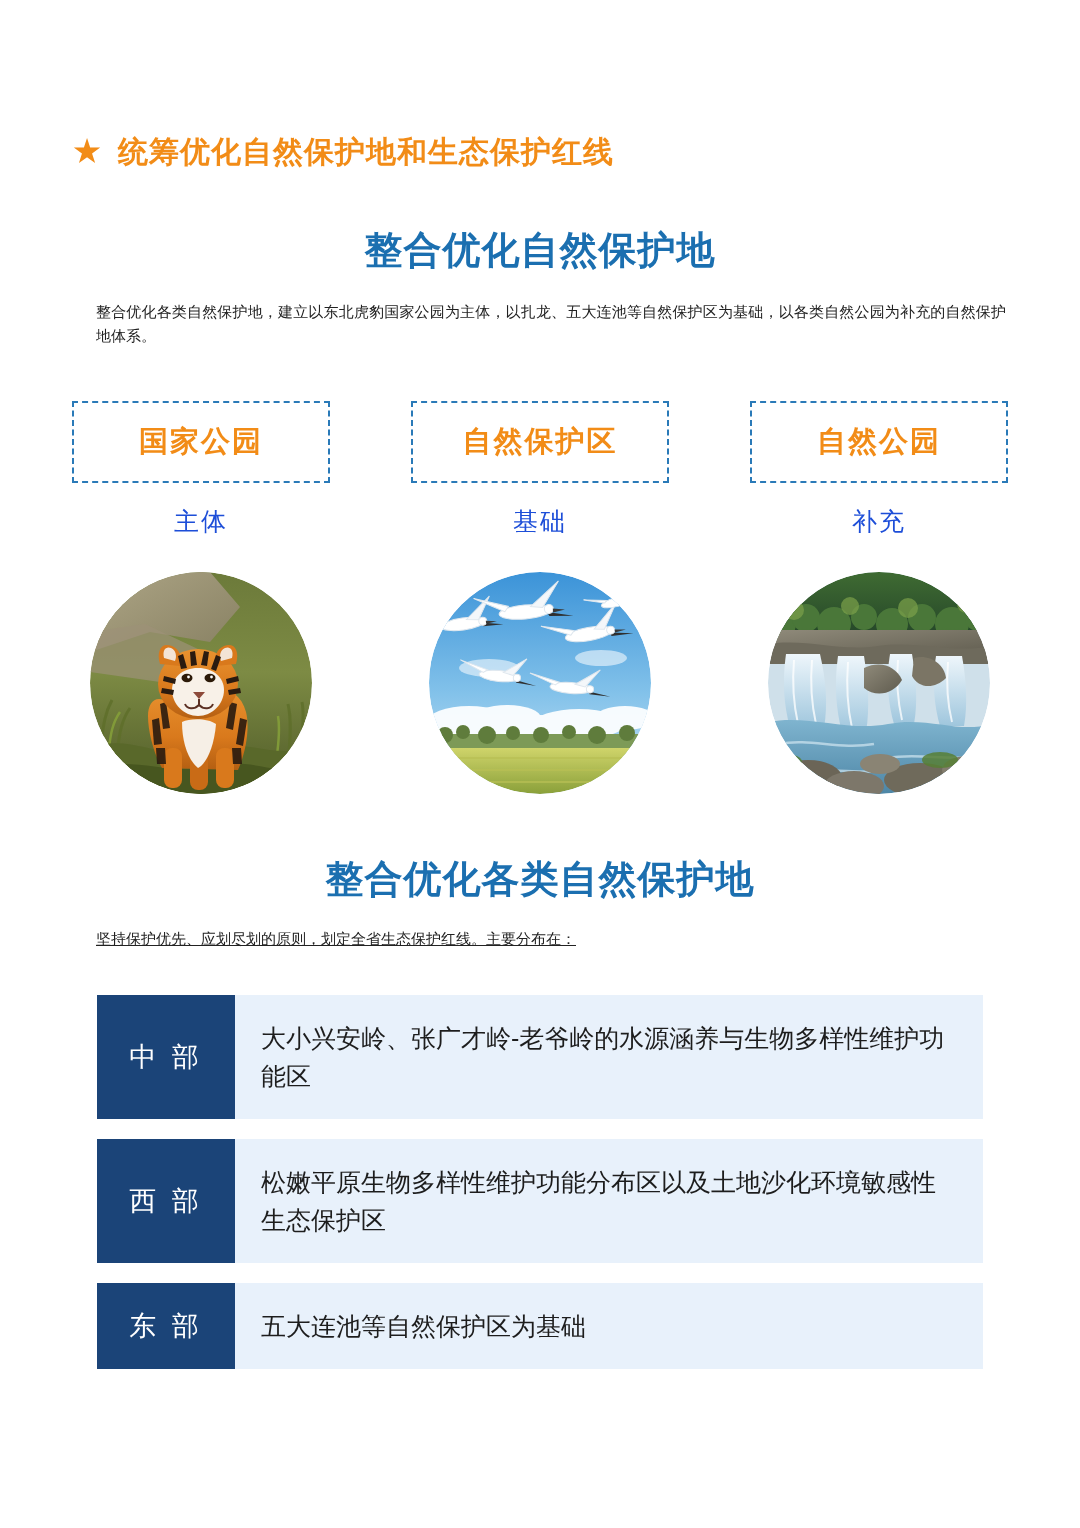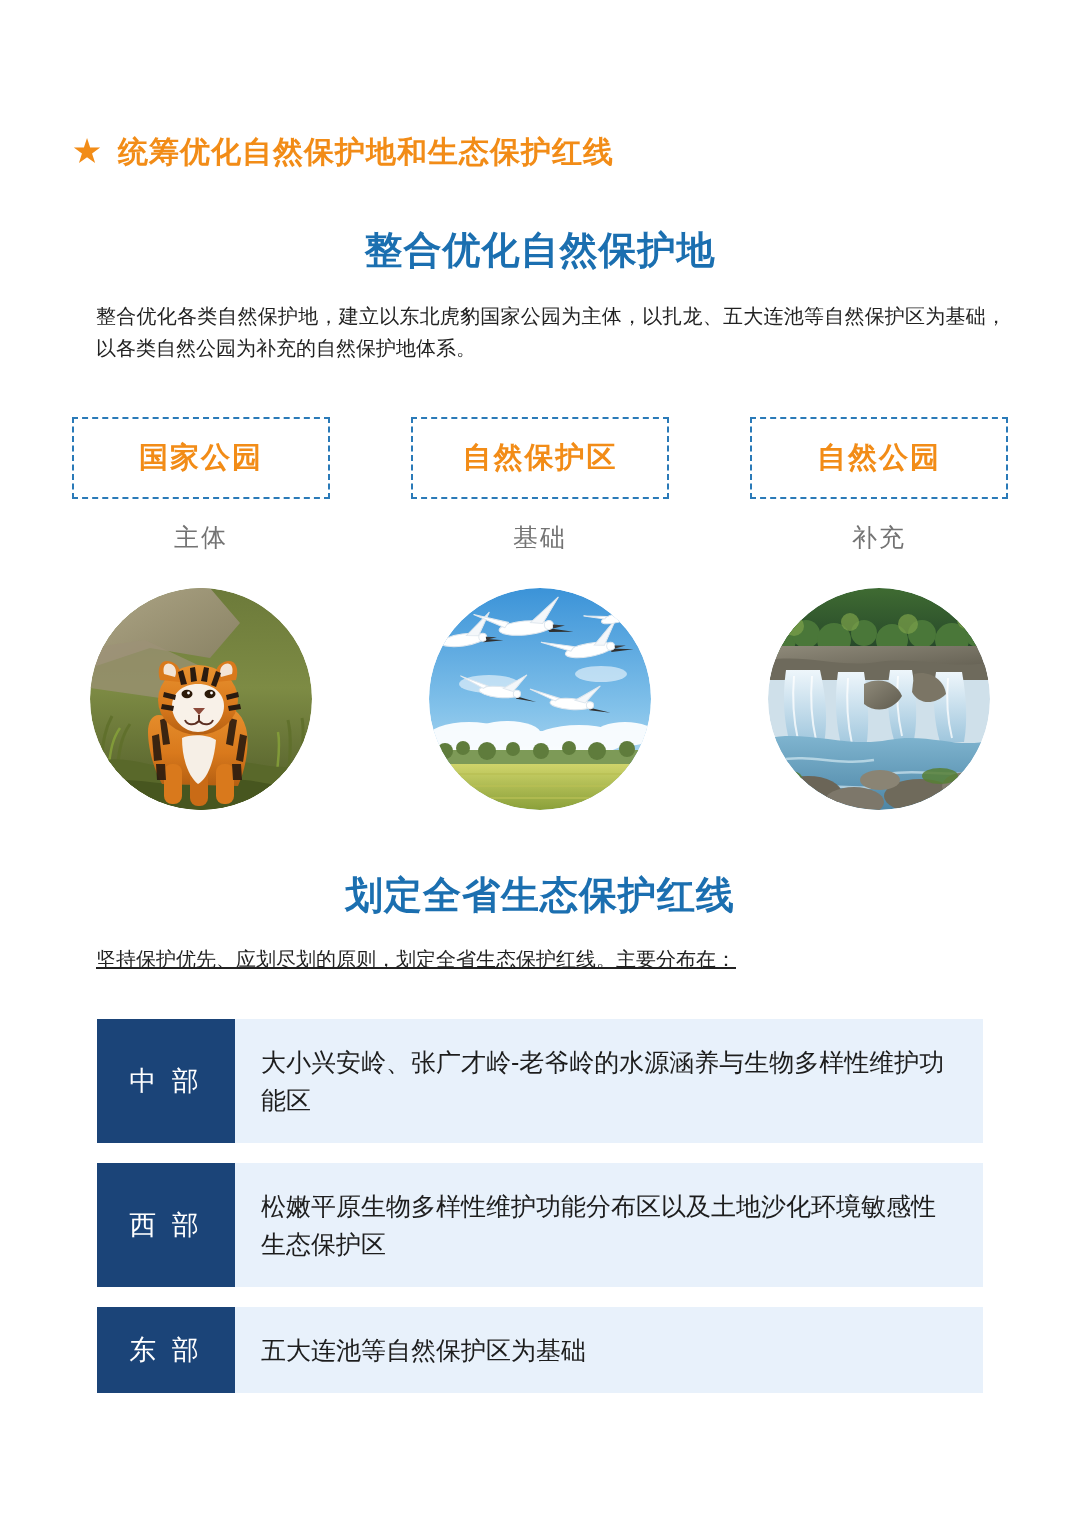"整合优化各类自然保护地，建立以东北虎豹国家公园为主体，以扎龙、五大连池等自然保护" .body-paragraph { font-size: 20px -> 15px }
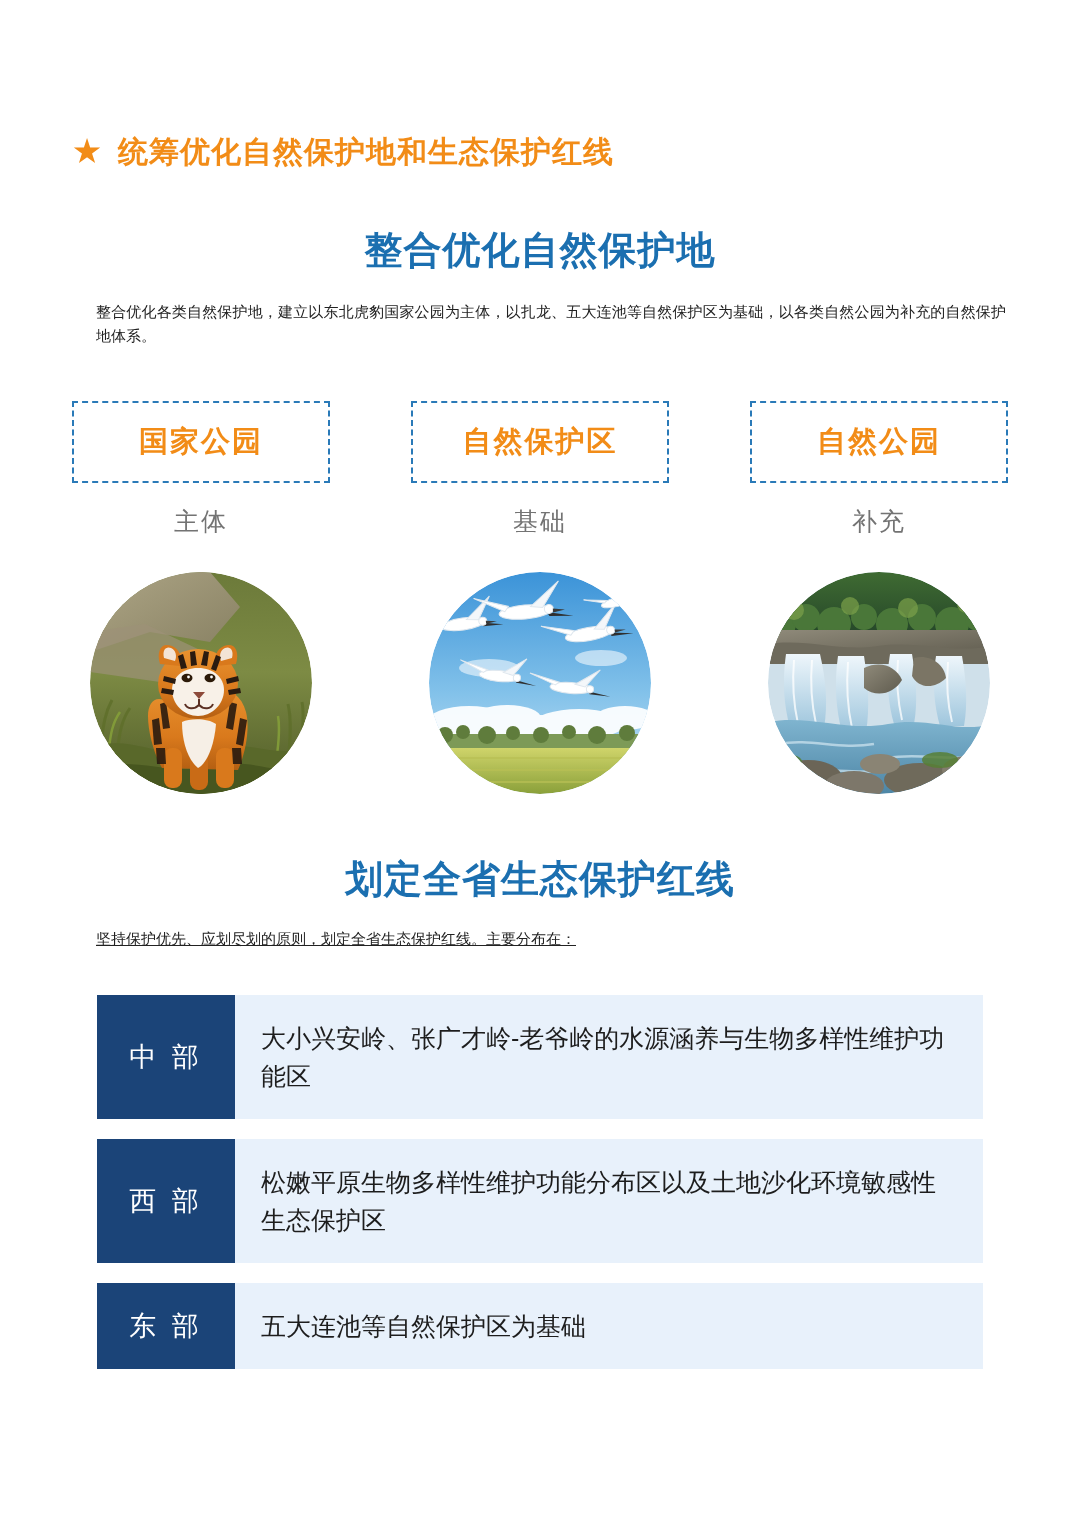"主体" .card-role { color: #737373 -> #1d4ed8 }
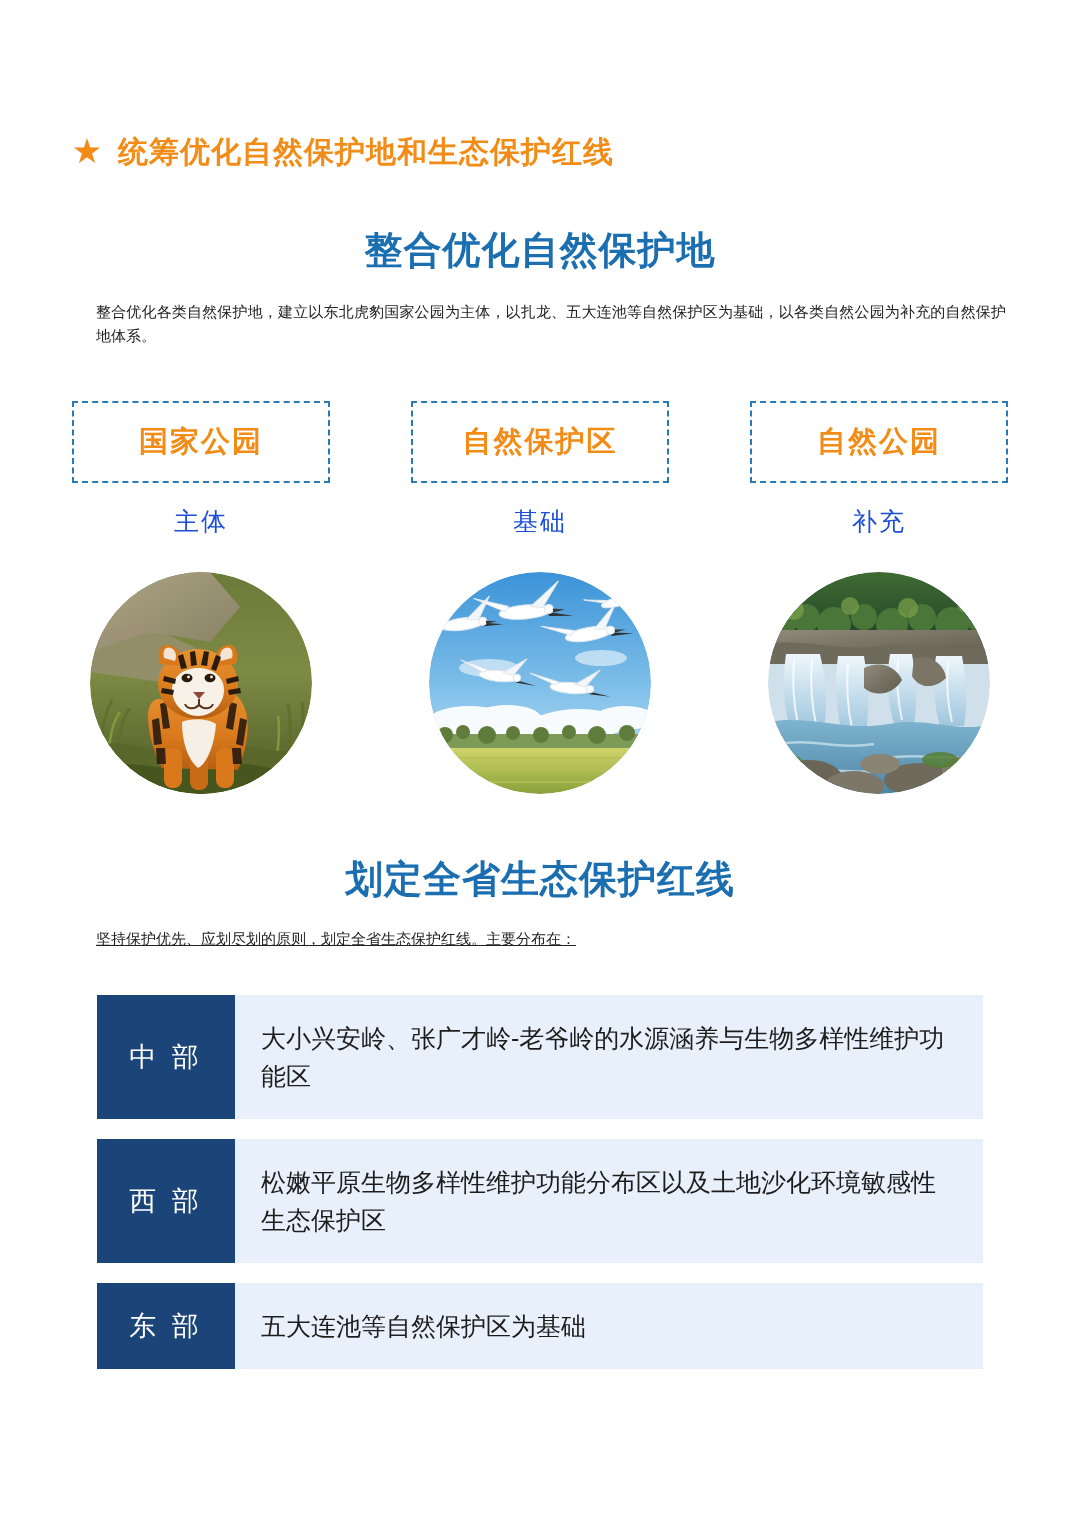"划定全省生态保护红线" div.sub-title { text: 划定全省生态保护红线 -> 整合优化各类自然保护地 }
